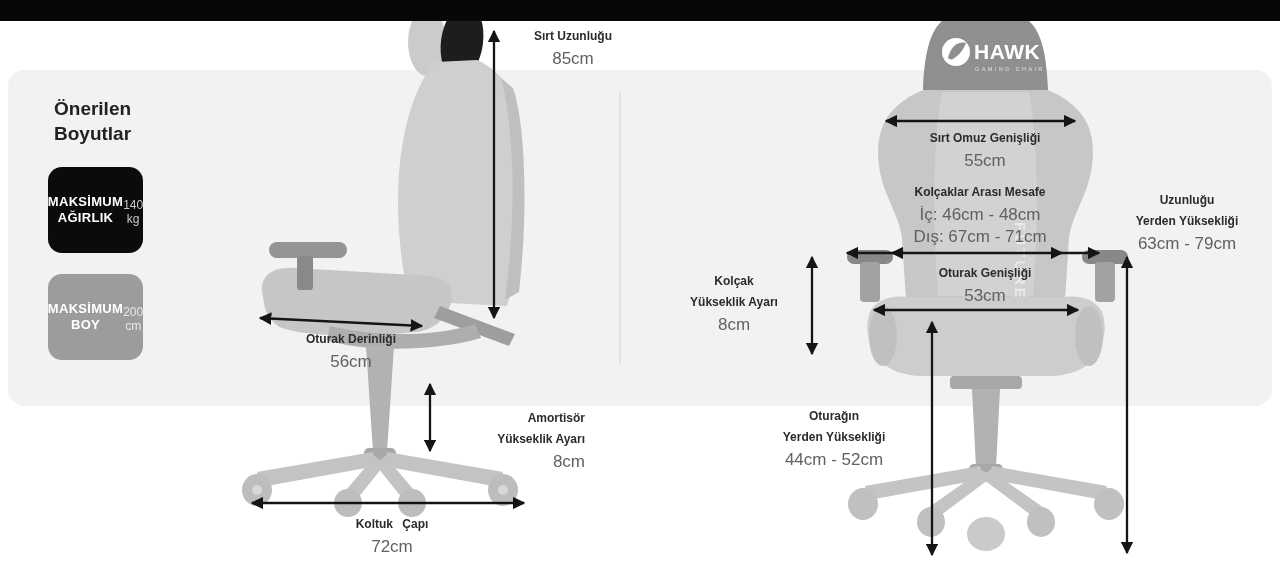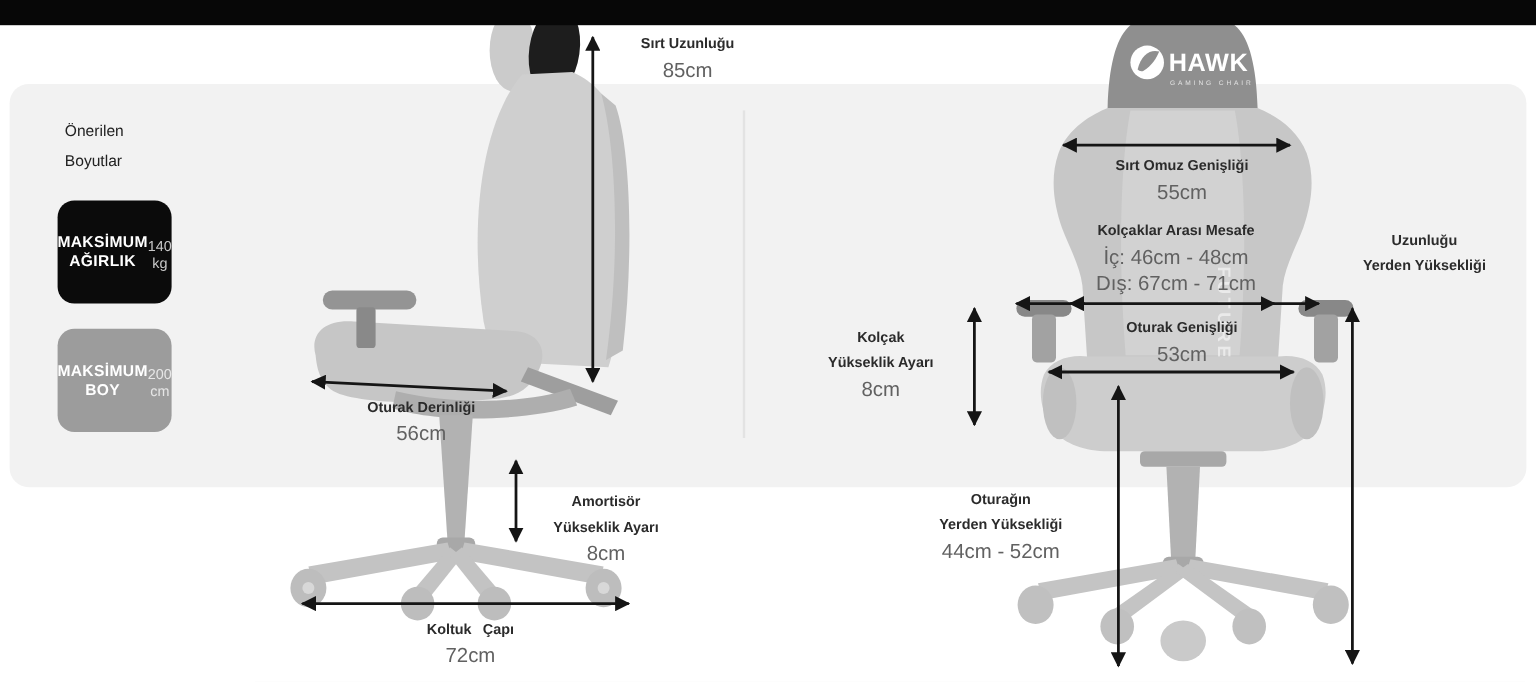"Önerilen" .rec-title { font-size: 13px -> 19px; font-weight: 400 -> 700 }
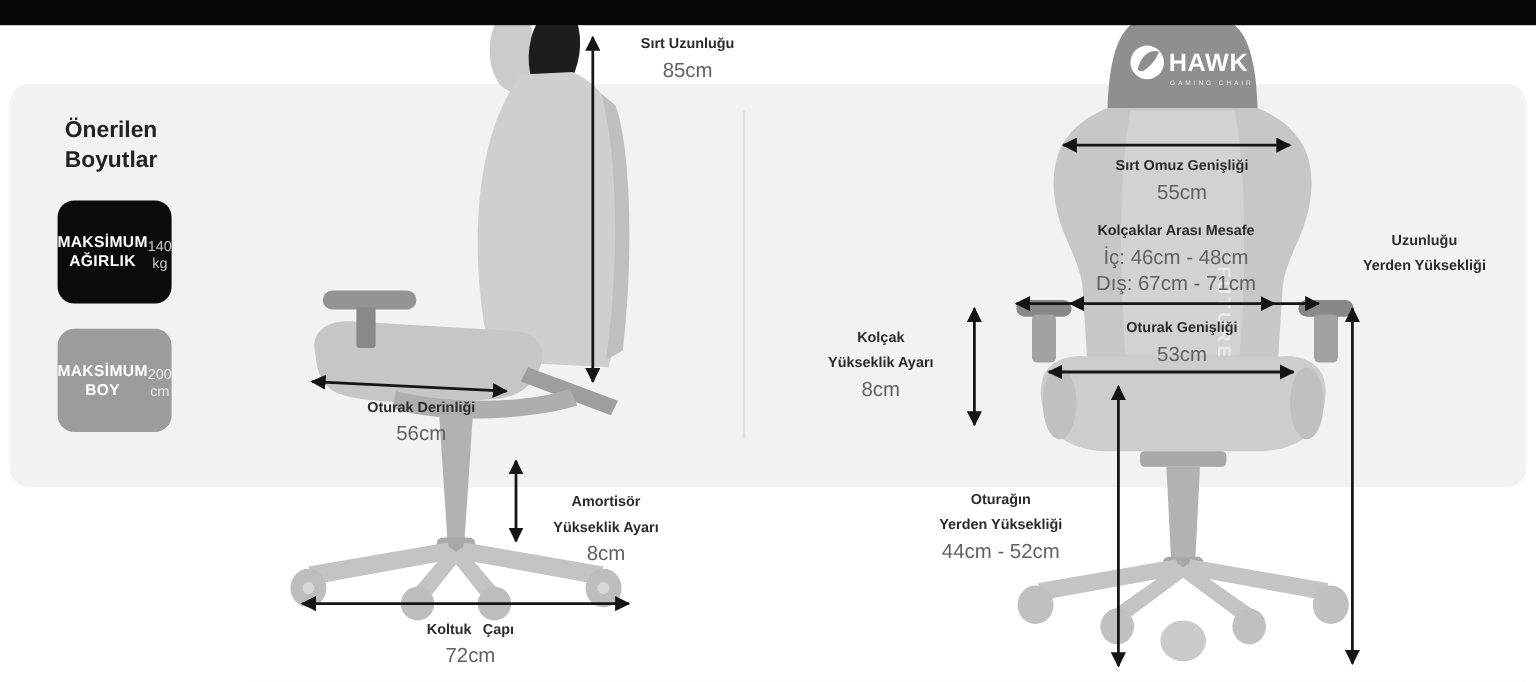"63cm - 79cm" div.m-value { html: none -> <div>63cm - 79cm</div> }
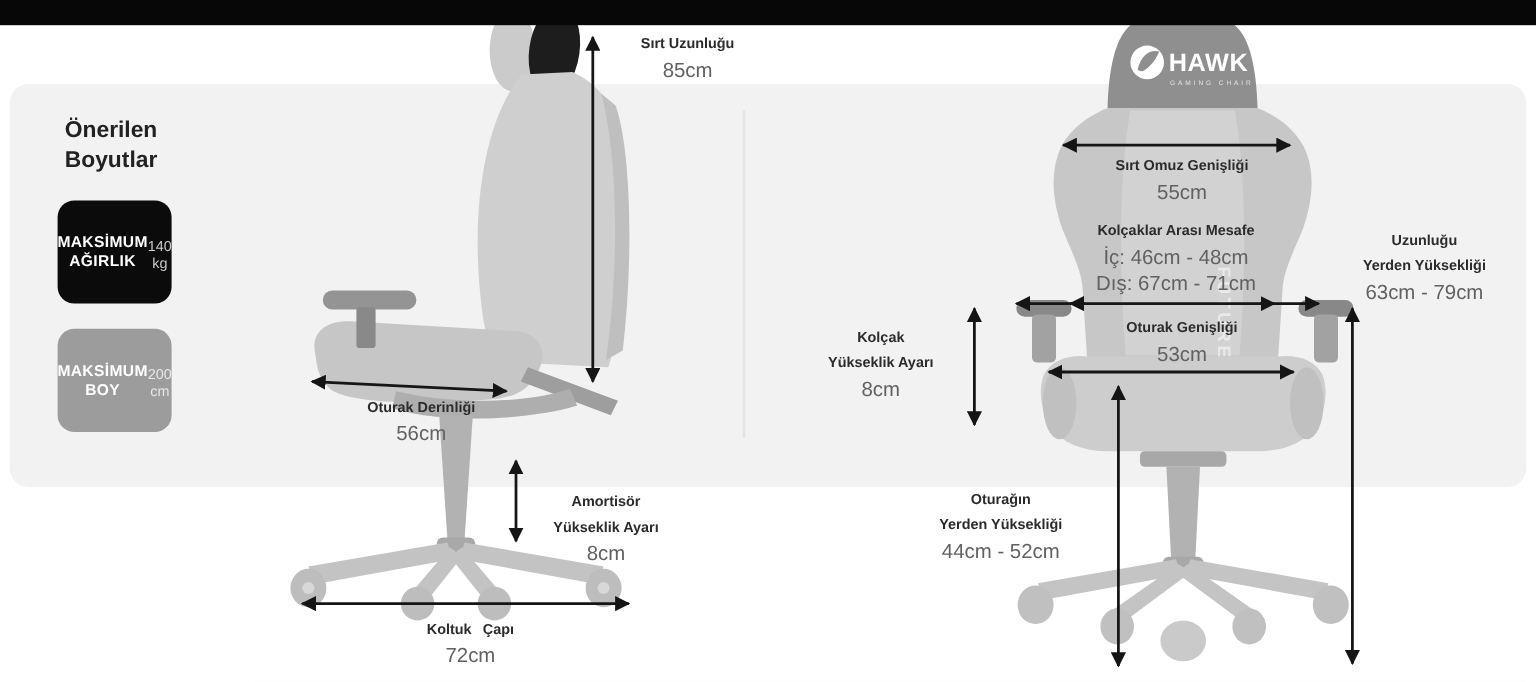"Amortisör" #mb-piston { text-align: none -> right }
